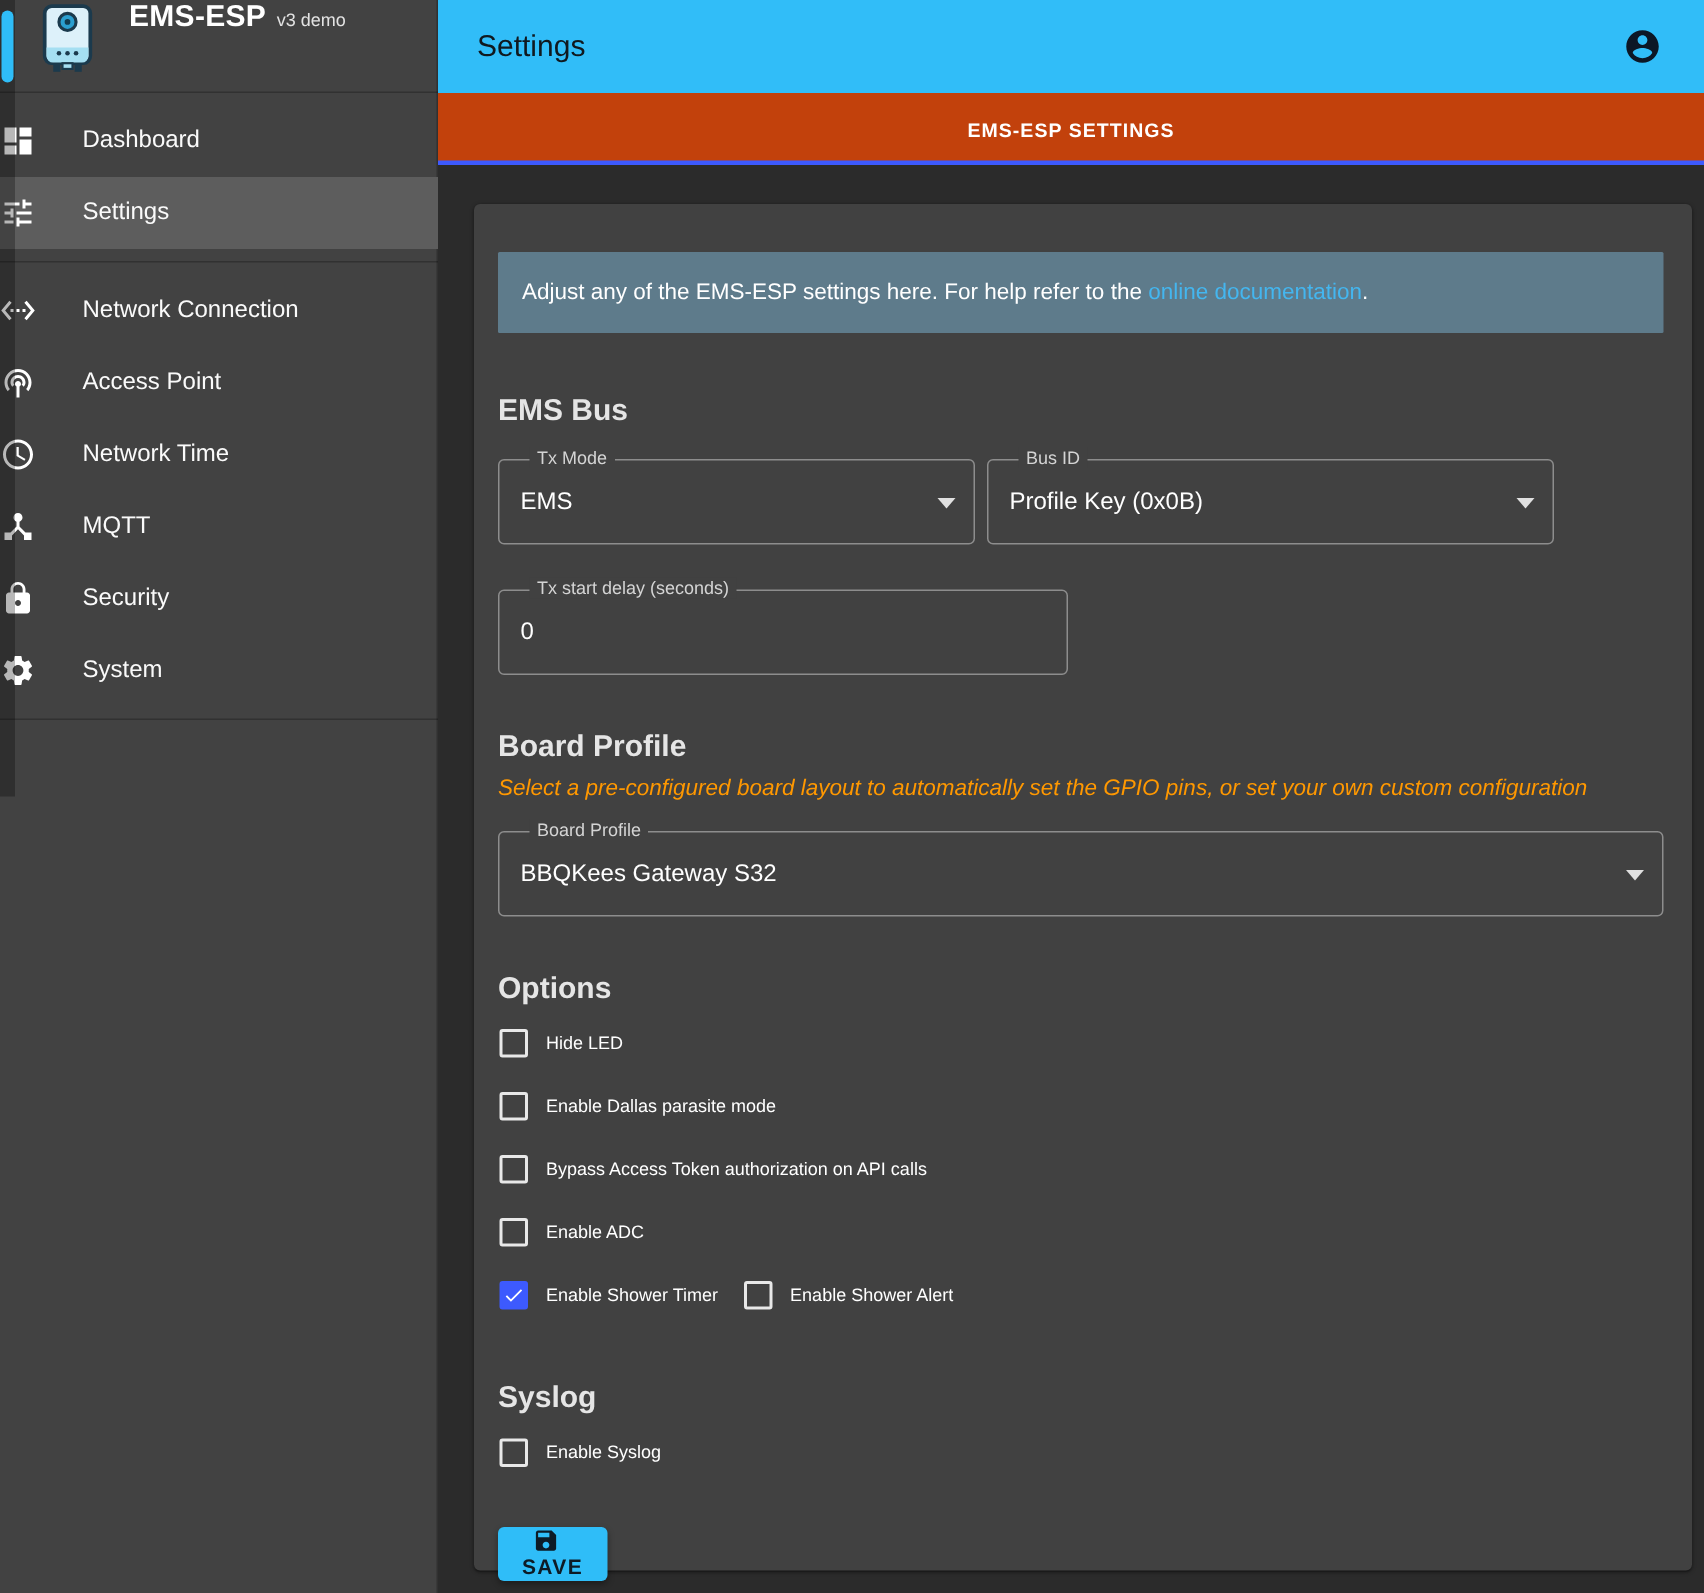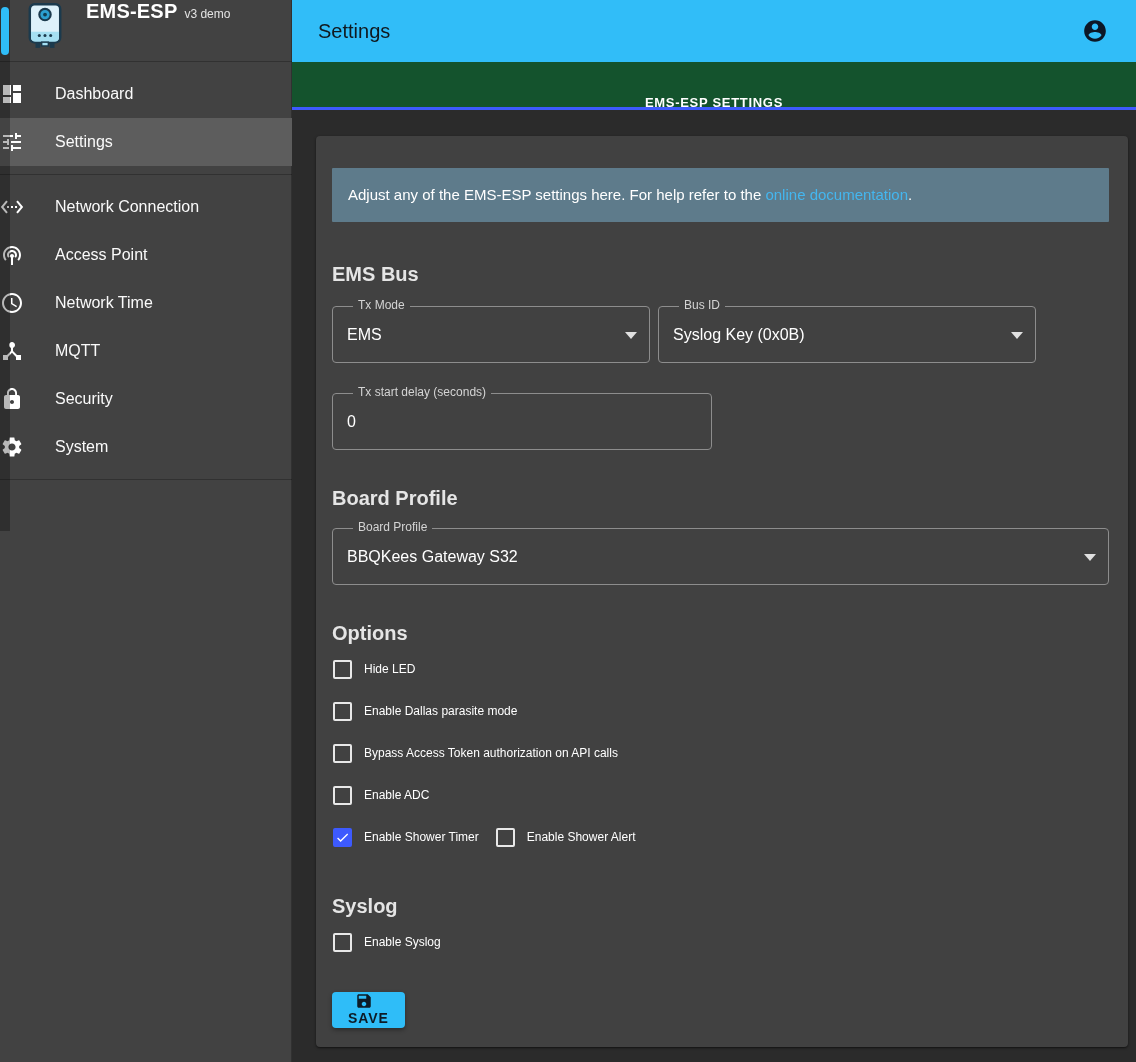"EMS-ESP SETTINGS" .tabbar { align-items: flex-end -> center; background: #14532d -> #c2410c }
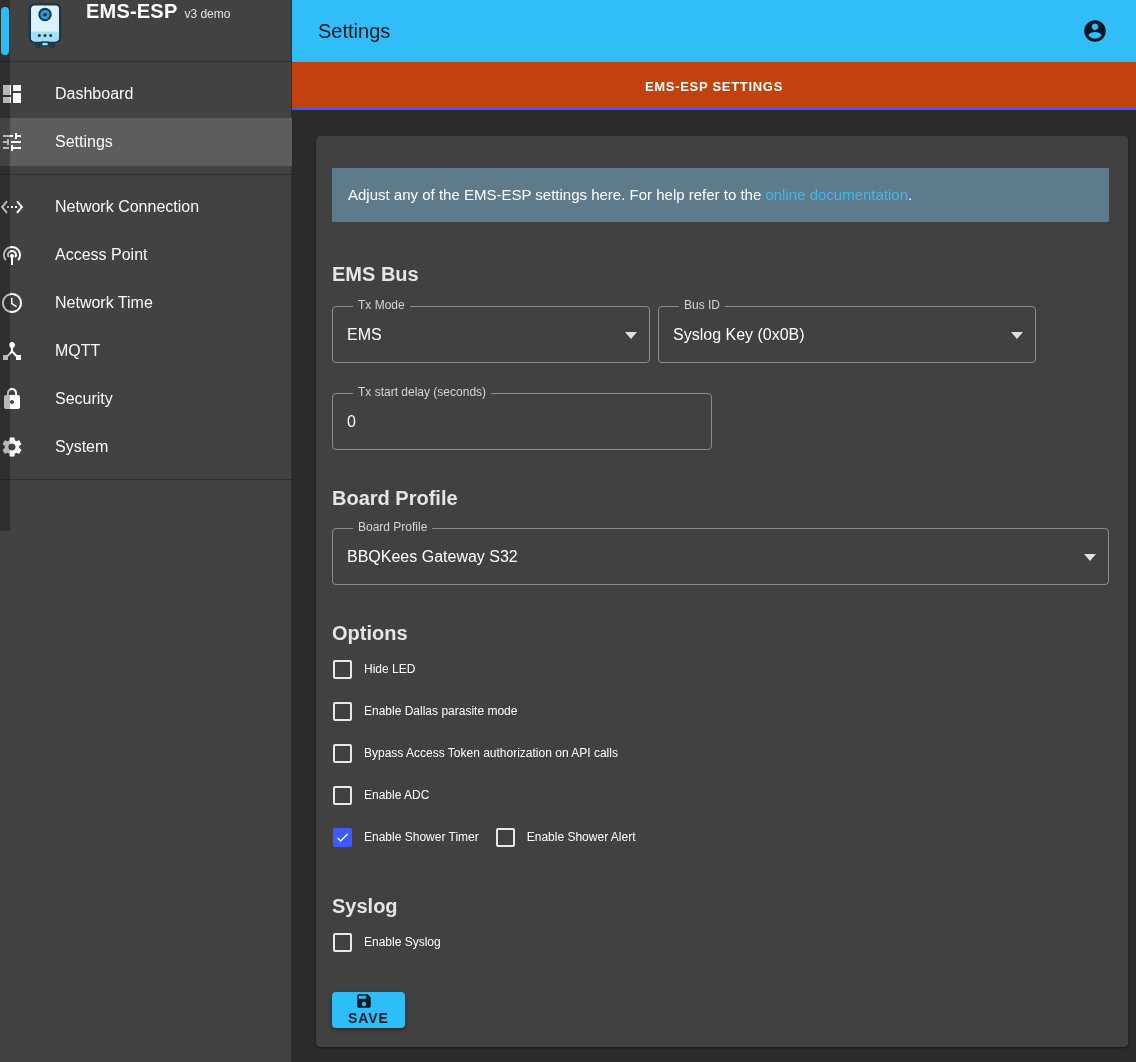"Syslog Key (0x0B)" span.field-value { text: Syslog -> Profile }
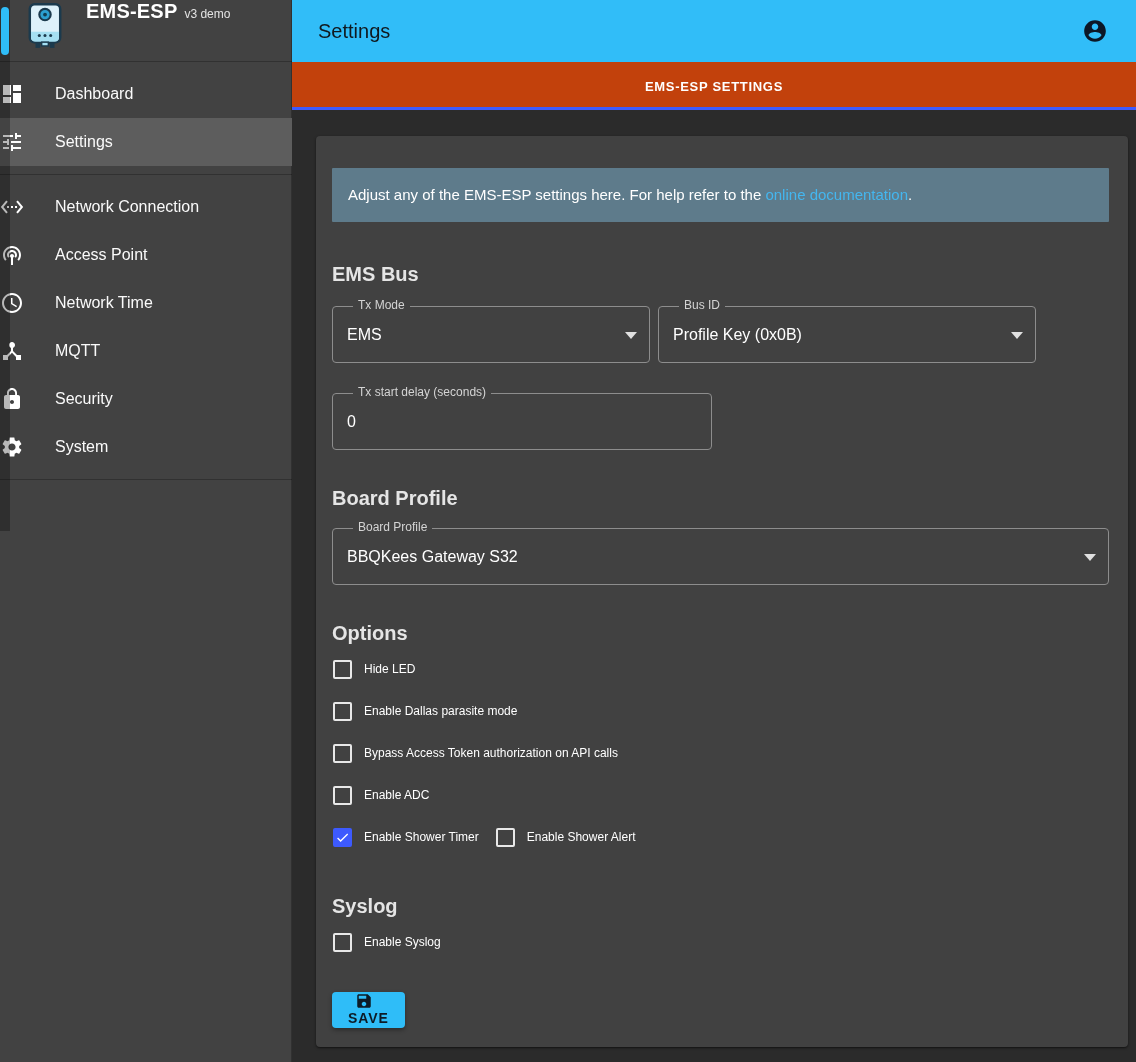"Select a pre-configured board layout" div.section-sub { html: none -> <div>Select a pre-configured board layout to automatically set the GPIO pins, or set your own custom configuration</div> }
